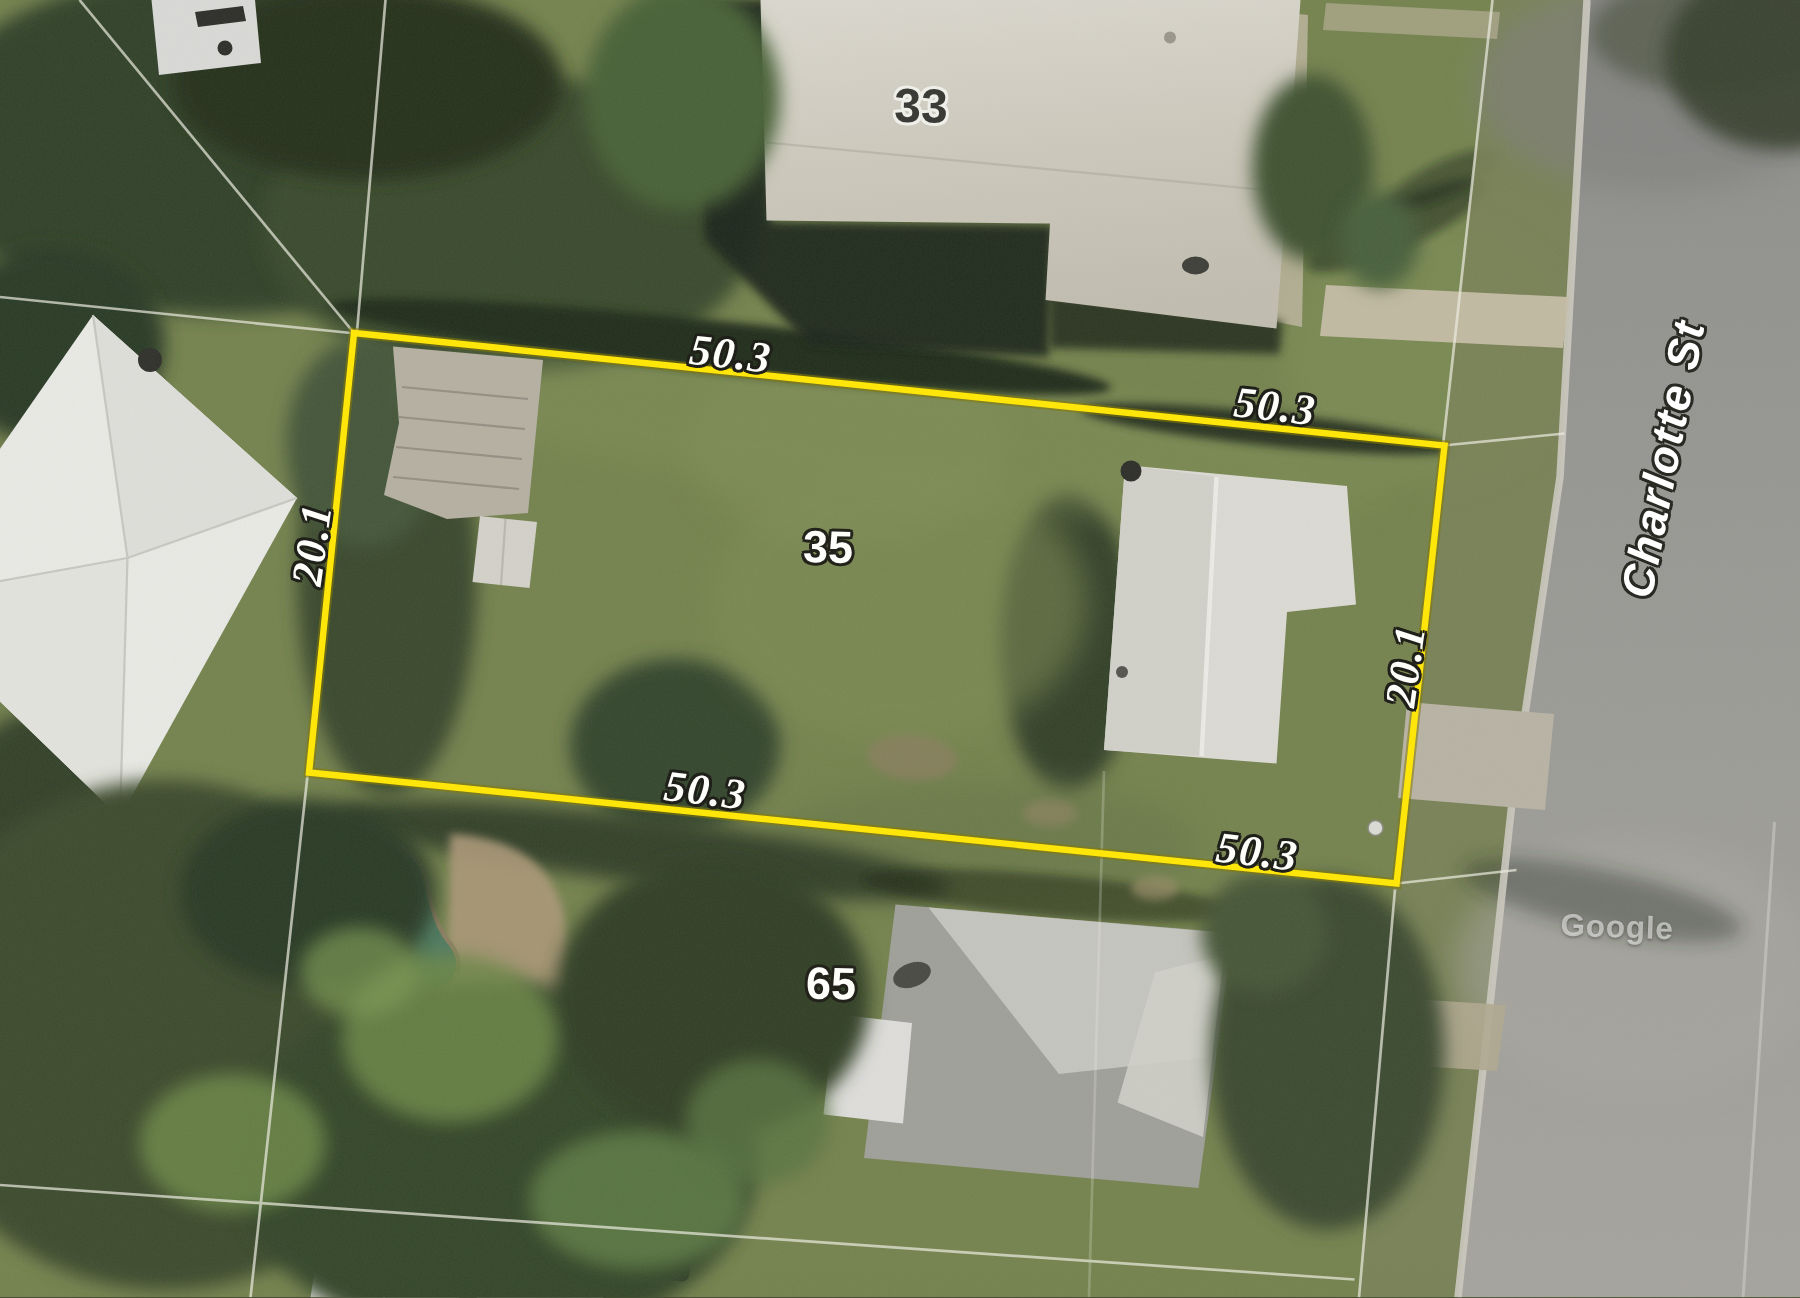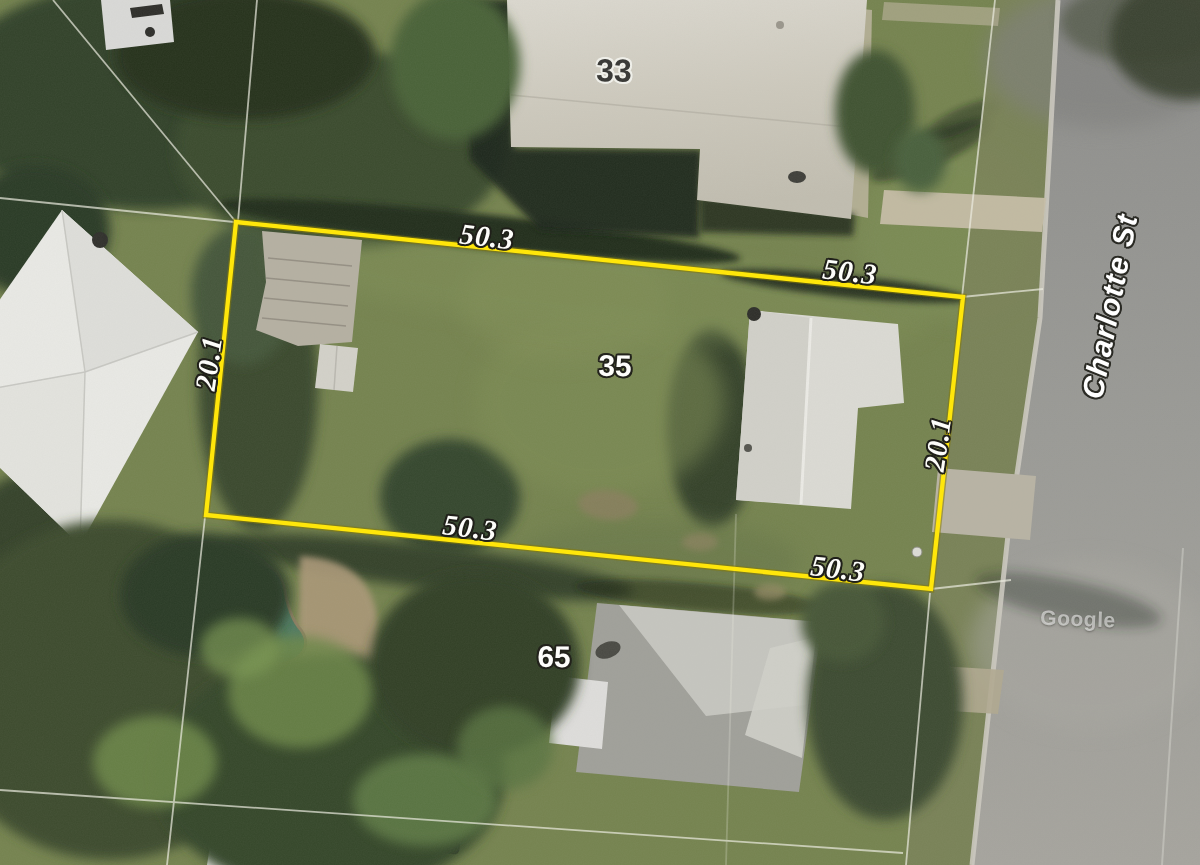"35" div.lbl { left: 615px -> 552px }
